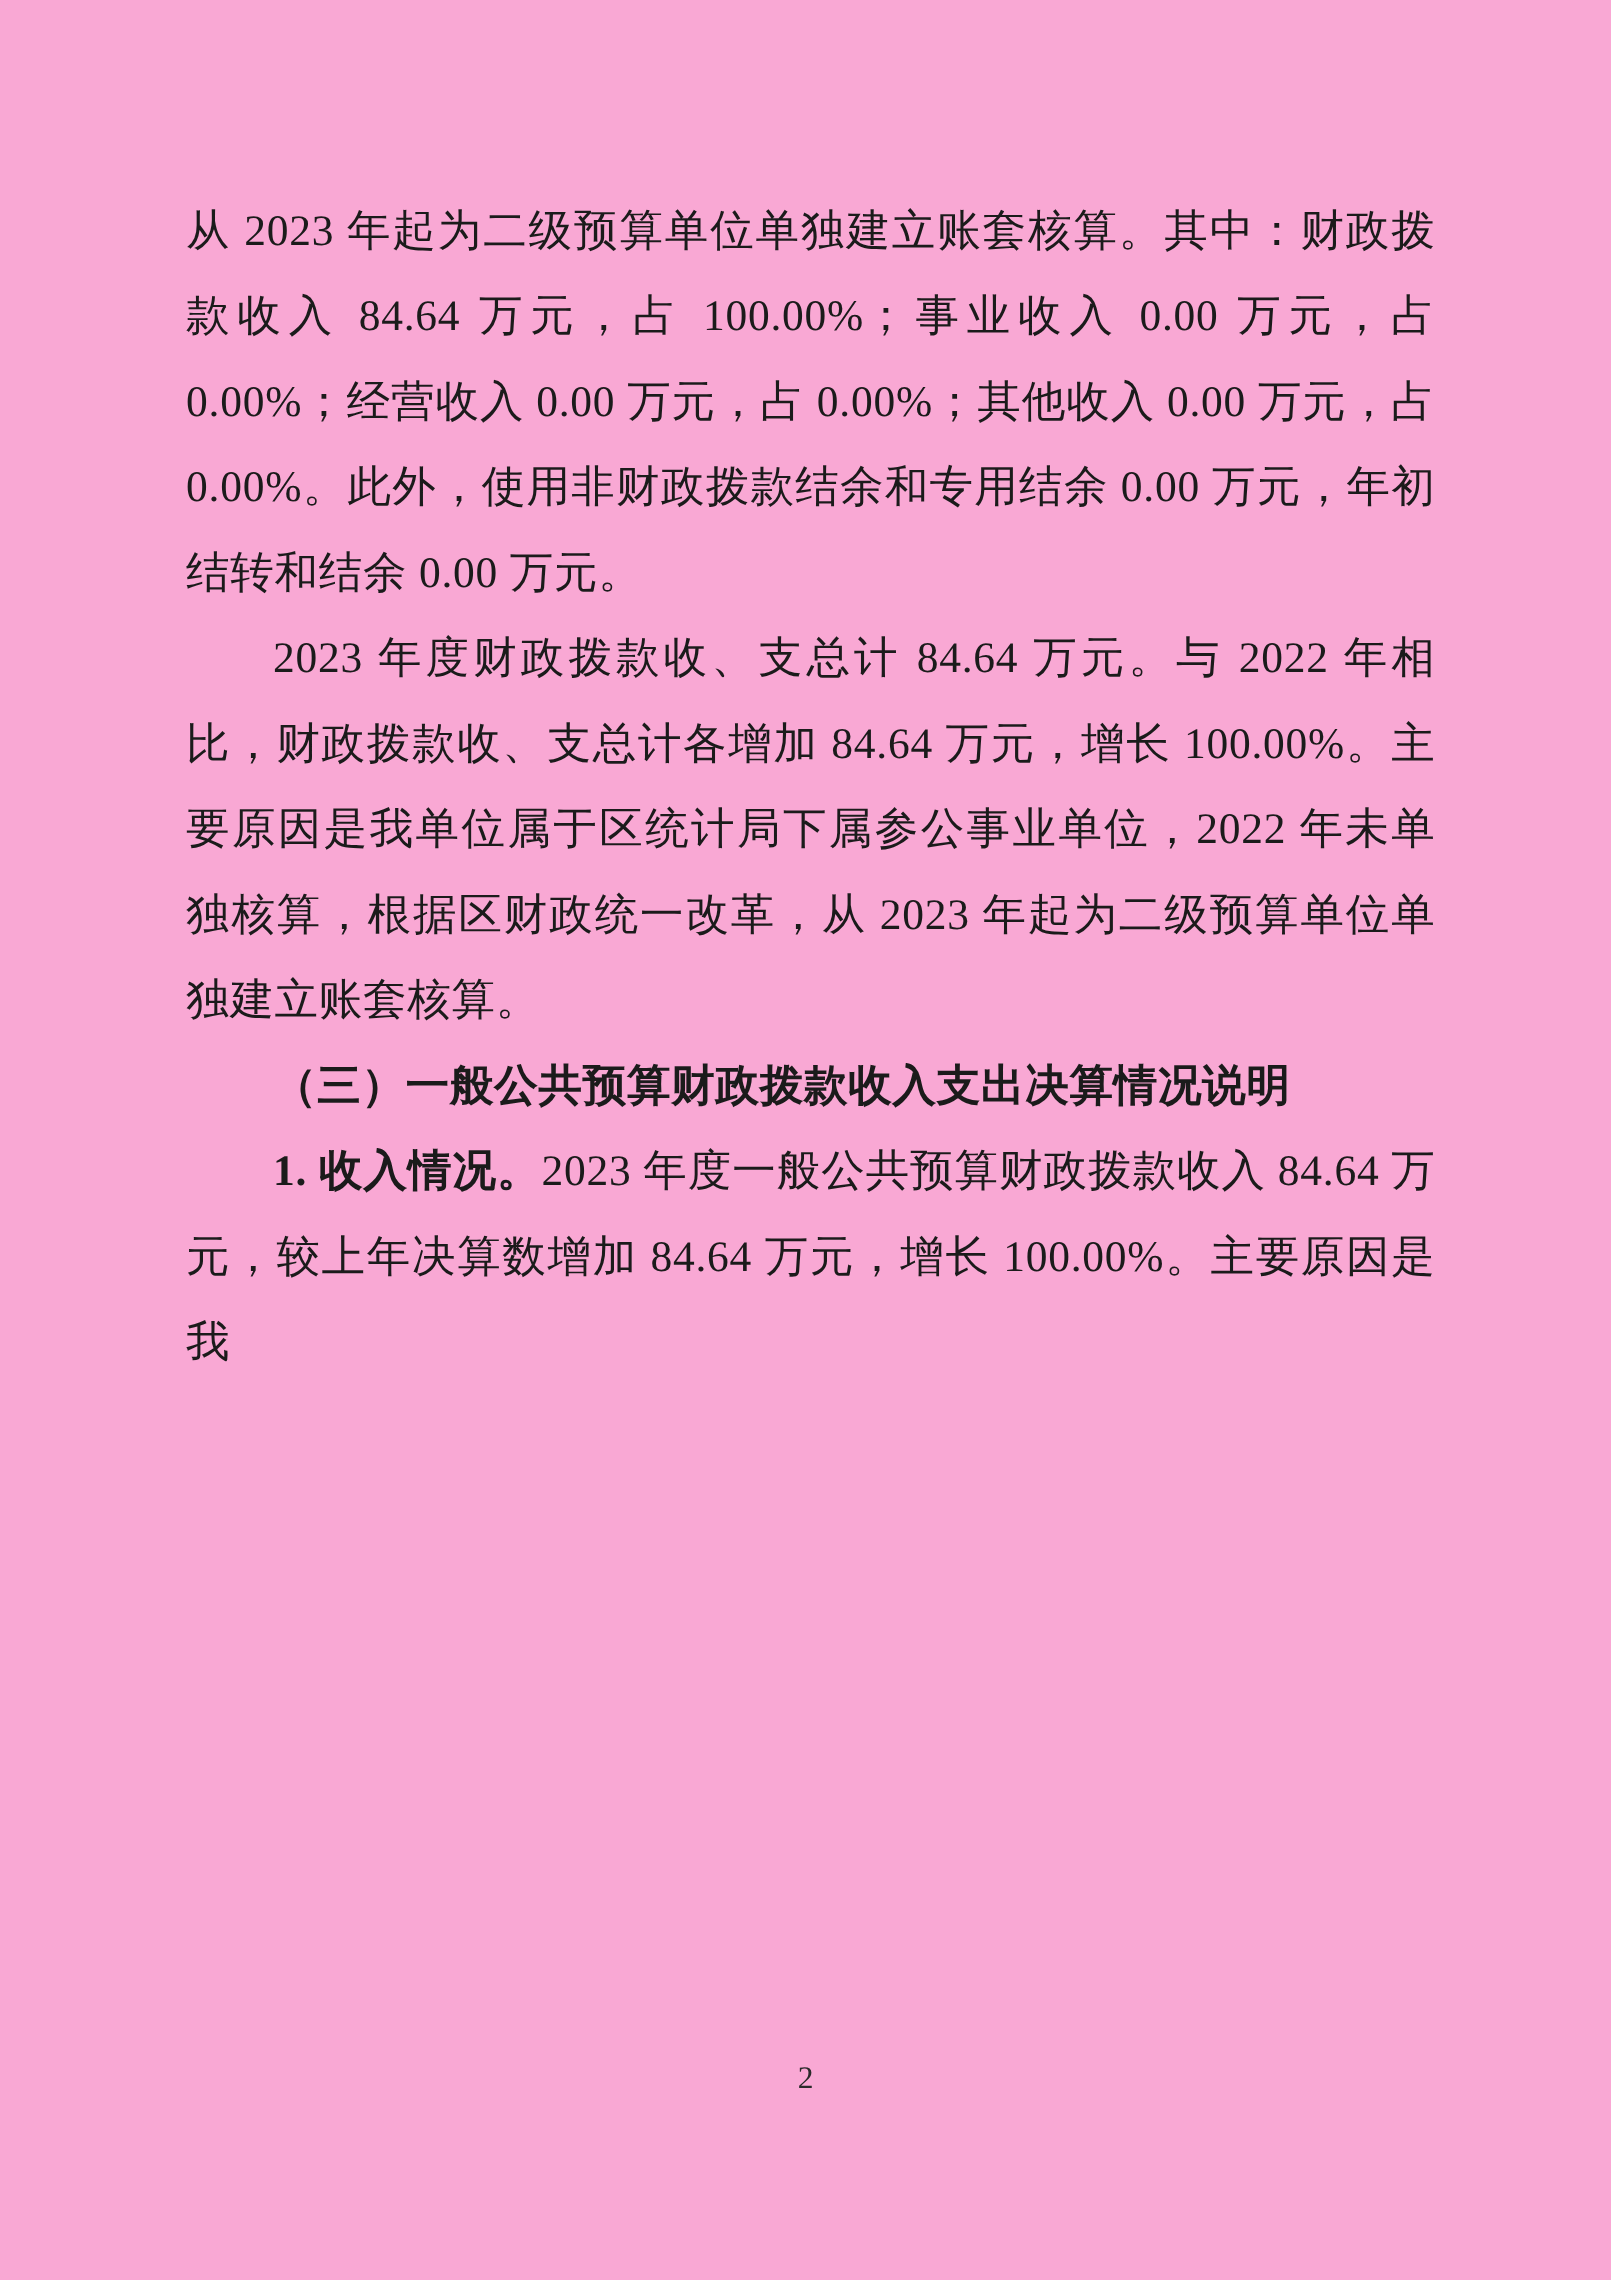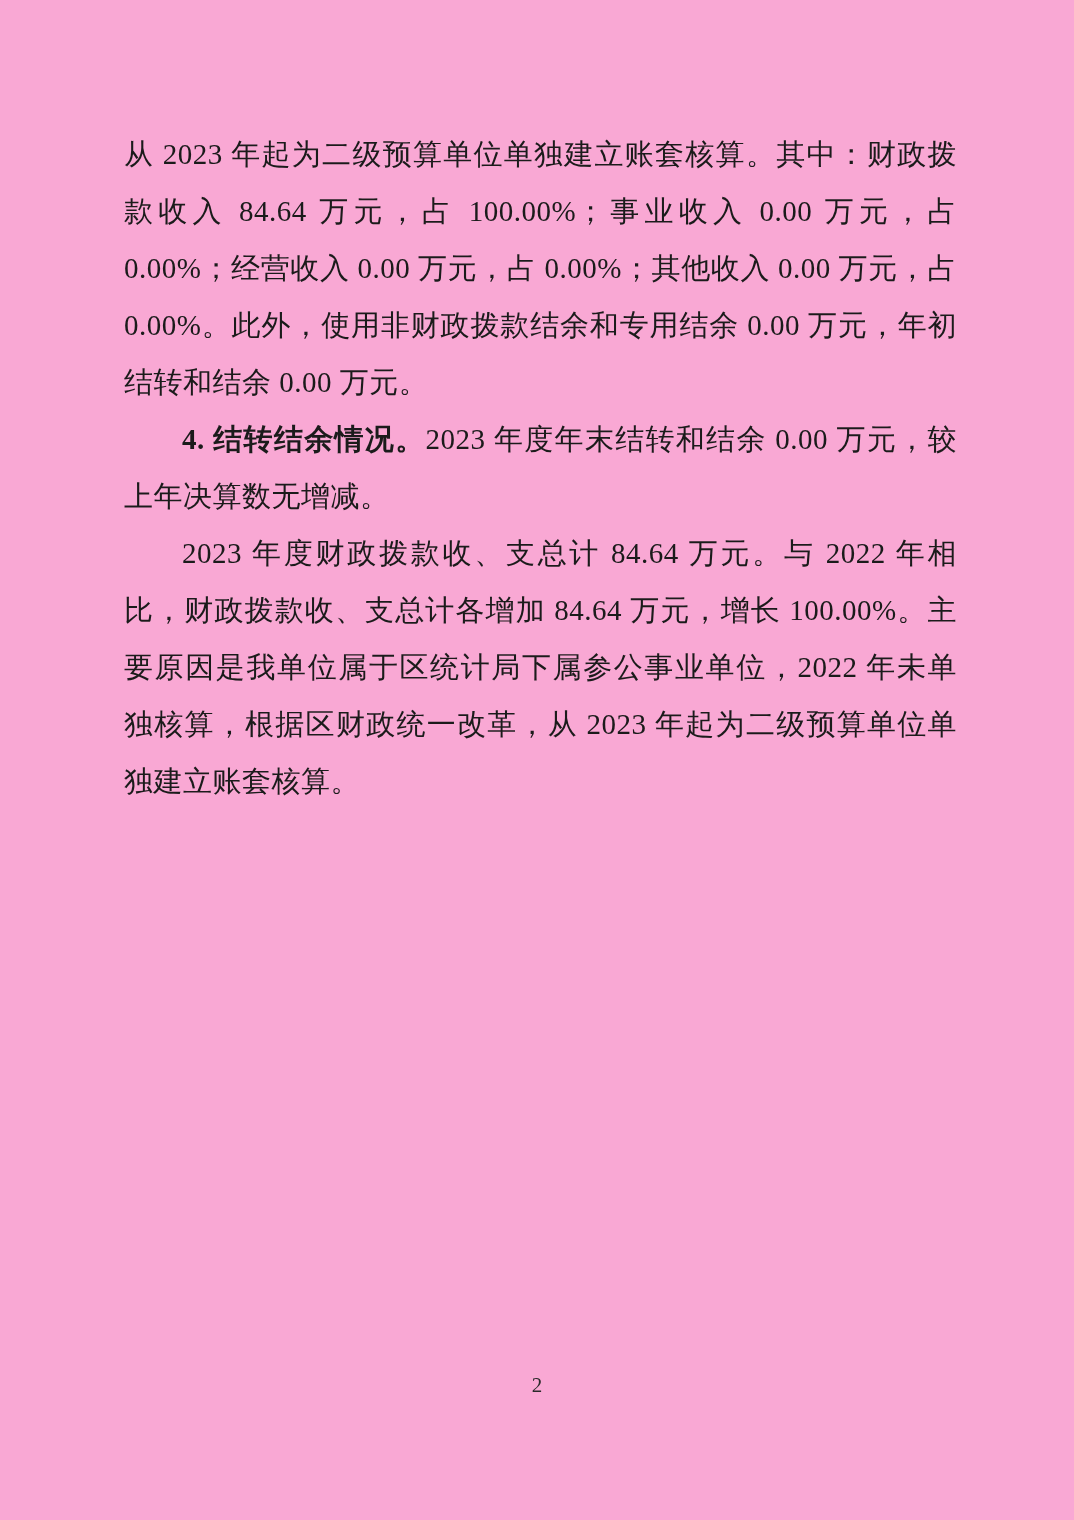"4. 结转结余情况。2023 年度年末结转和结余 0.00" p.para { html: <p><span>4. 结转结余情况。</span><span>2023 年度年末结转和结余 0.00 万元，较上年决算数无增减。</span></p> -> none }
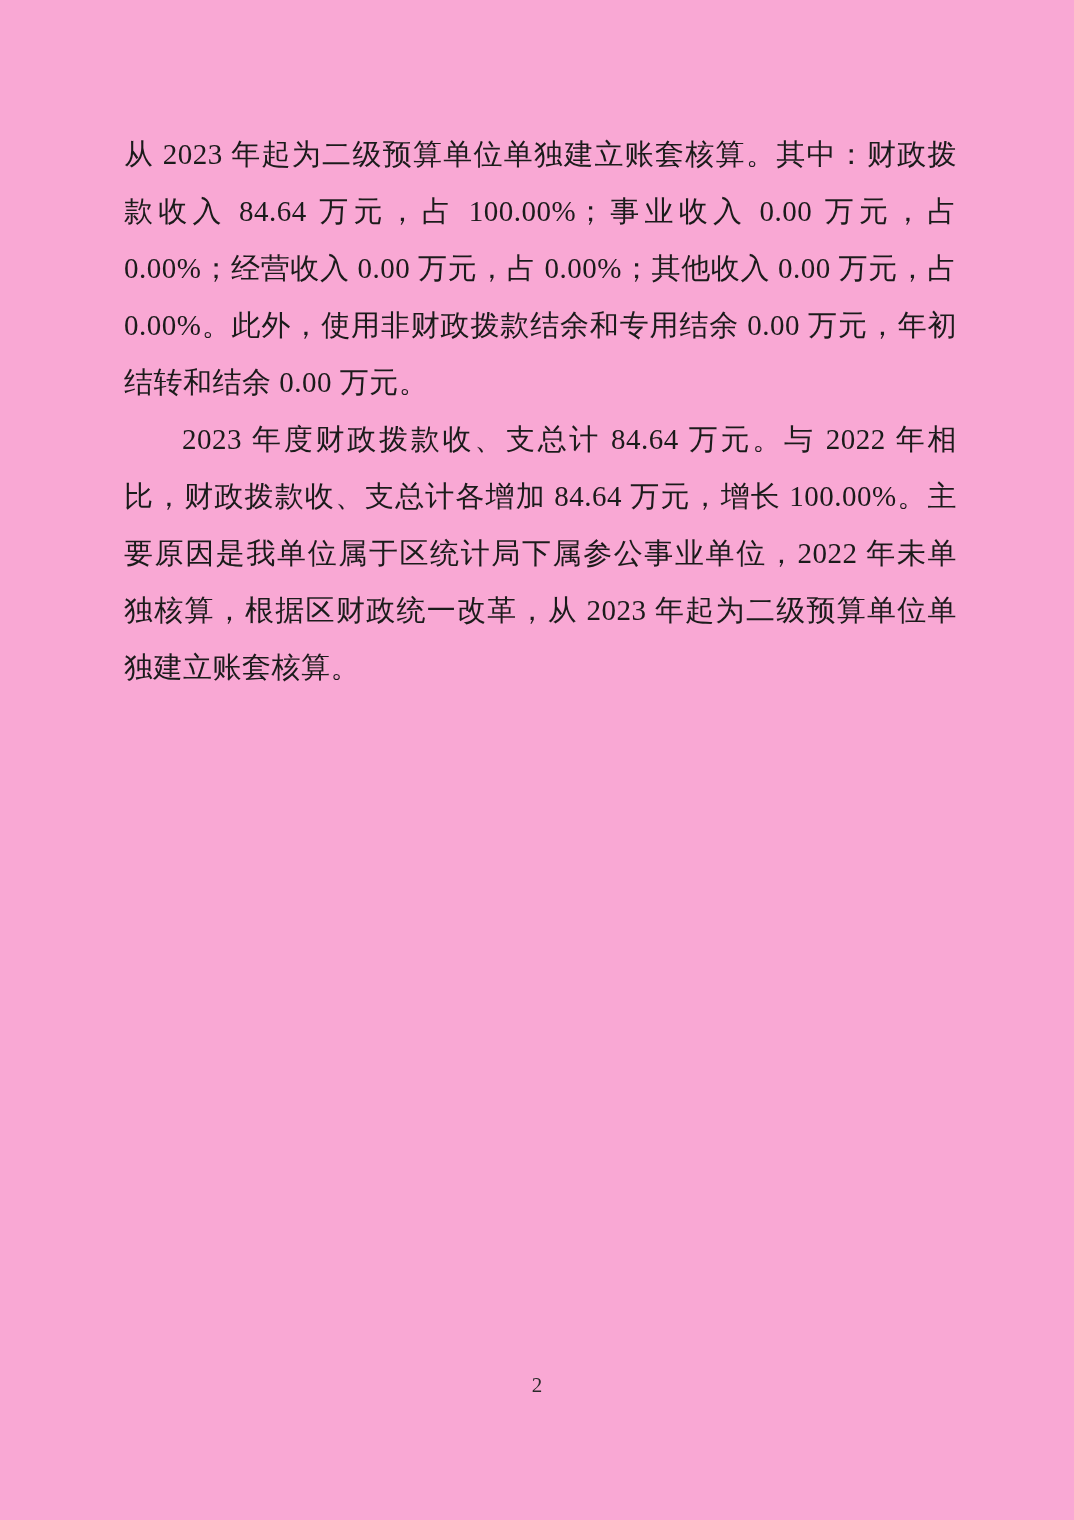"（三）一般公共预算财政拨款收入支出决算情况说明" p.para { html: none -> <p><span>（三）一般公共预算财政拨款收入支出决算情况说明</span></p> }
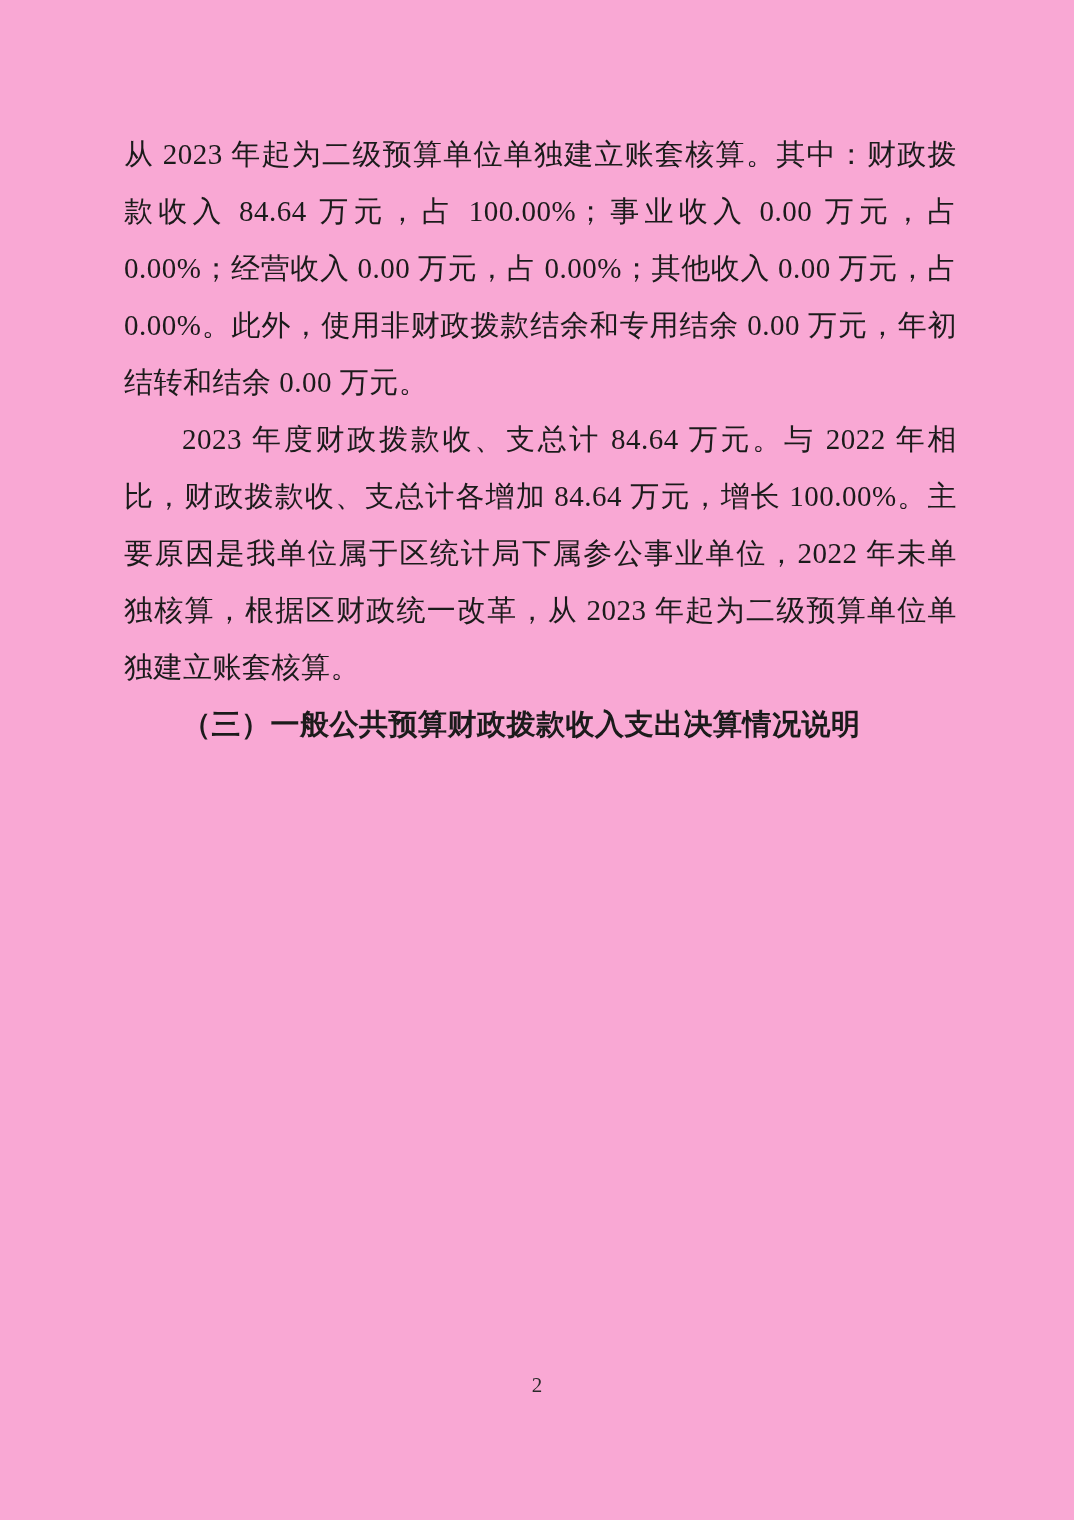"1. 收入情况。2023 年度一般公共预算财政拨款收入 84.64" p.para { html: none -> <p><span>1. 收入情况。</span><span>2023 年度一般公共预算财政拨款收入 84.64 万元，较上年决算数增加 84.64 万元，增长 100.00%。主要原因是我</span></p> }
